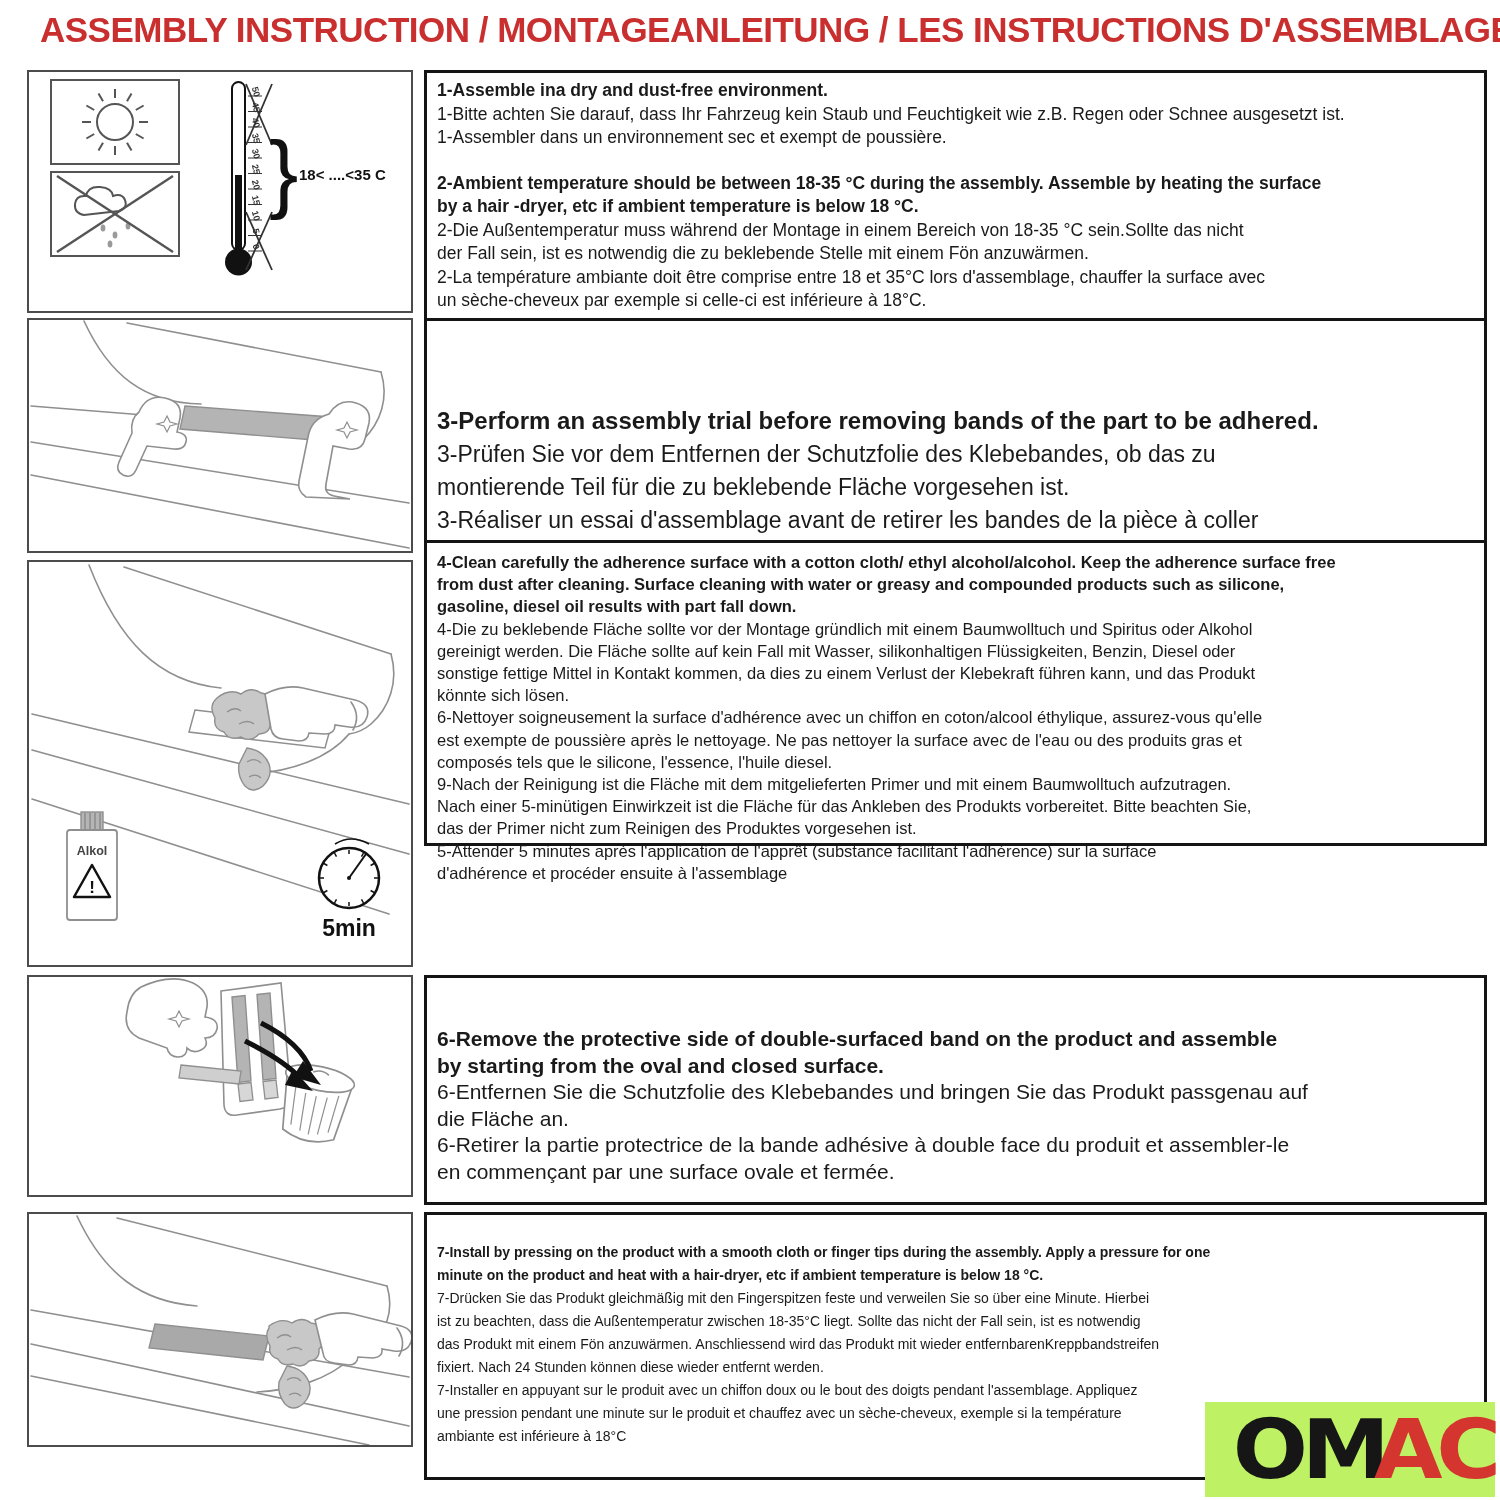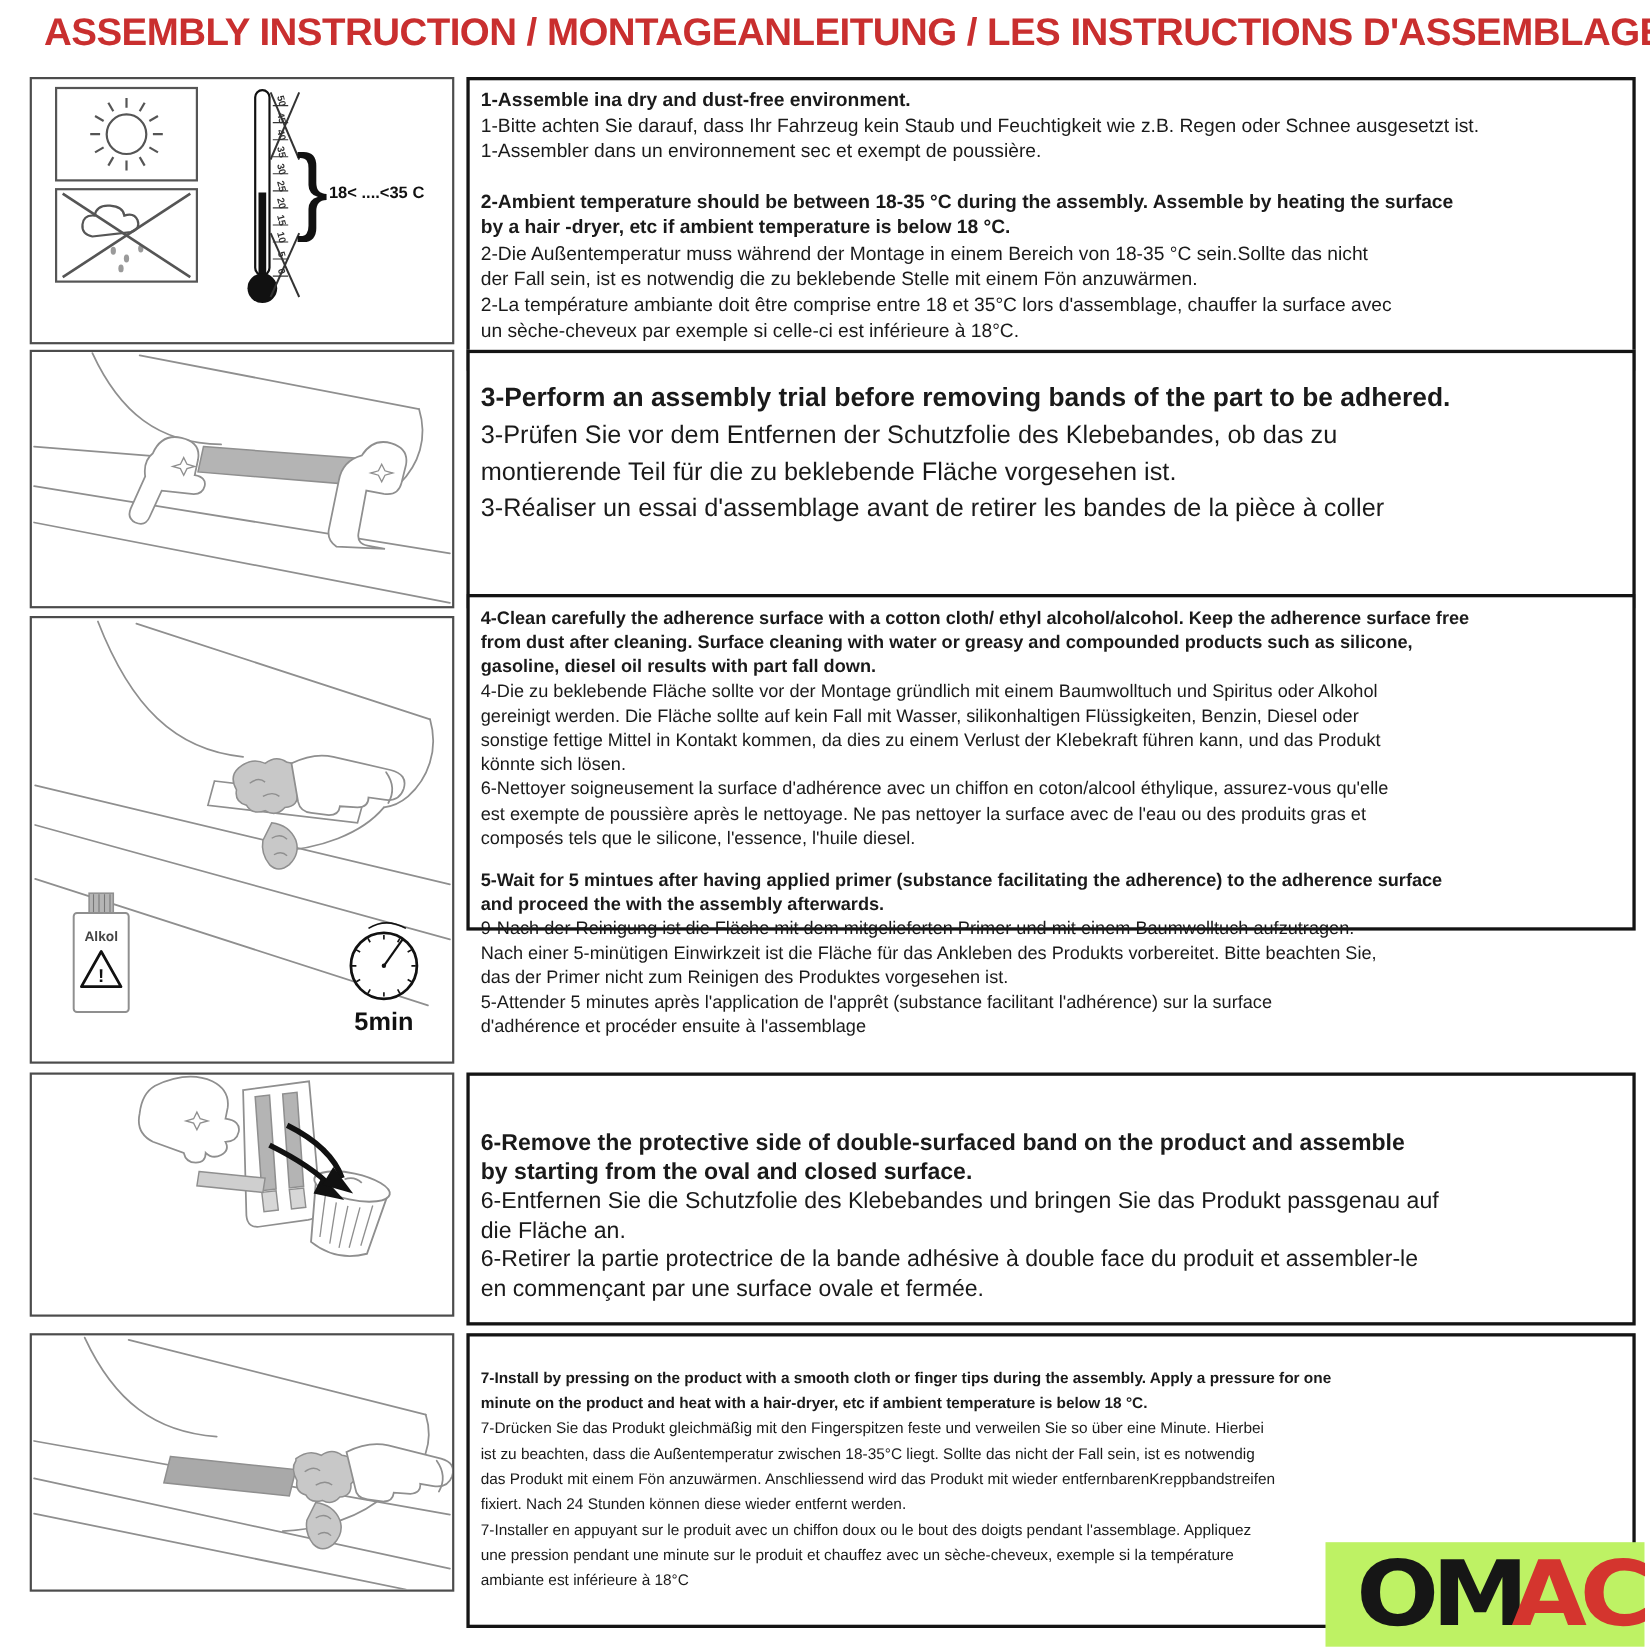"3-Perform an assembly trial before" #txt2 { padding-top: 24px -> 83px }
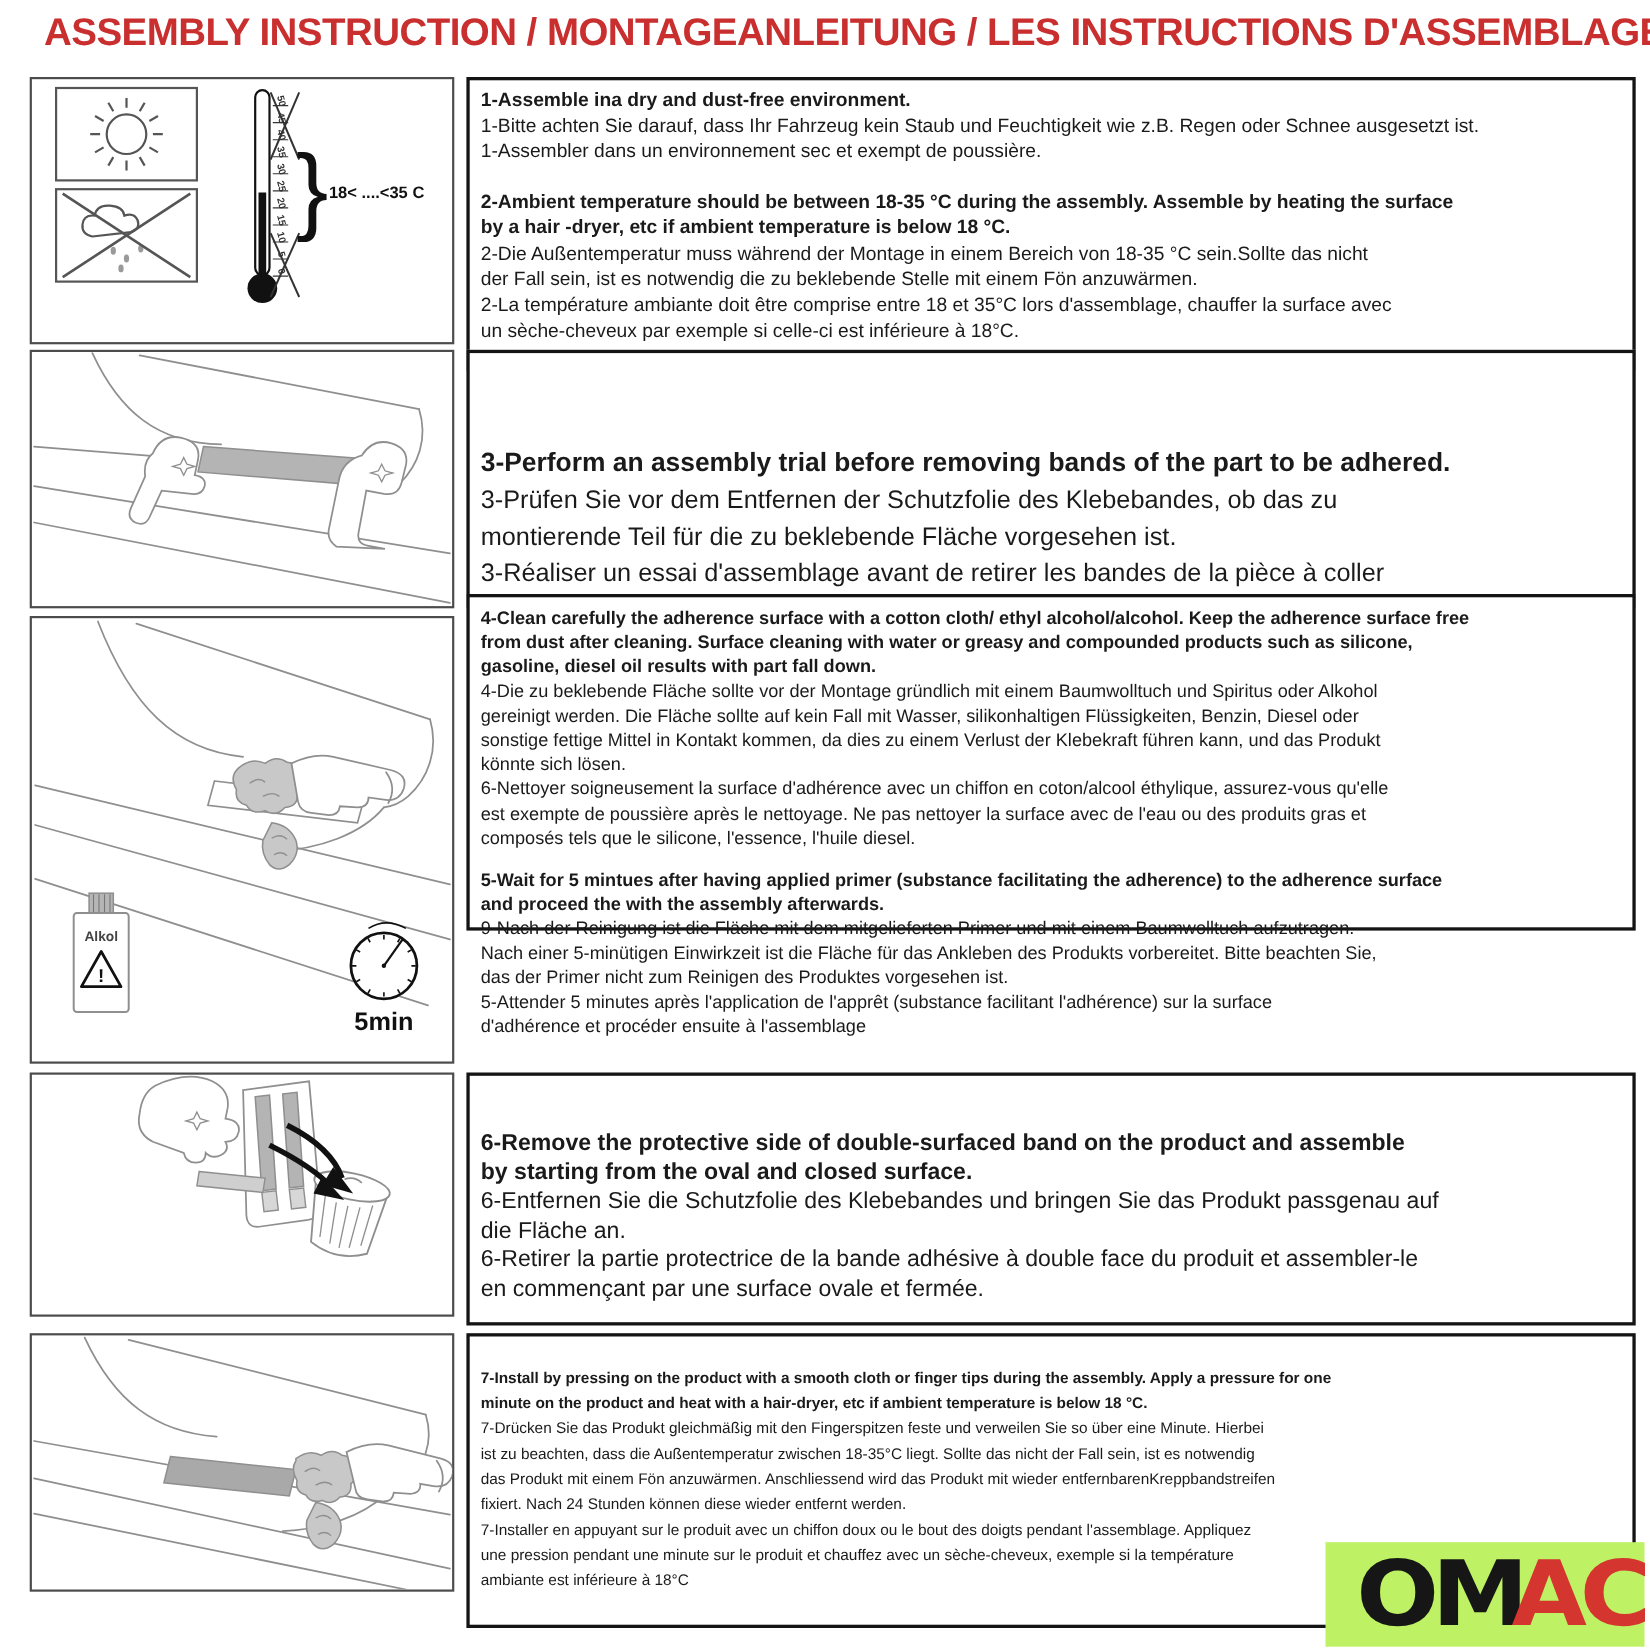"5-Wait for 5 mintues after" p.b { html: <p>5-Wait for 5 mintues after having applied primer (substance facilitating the adherence) to the adherence surface and proceed the with the assembly afterwards.</p> -> none }
